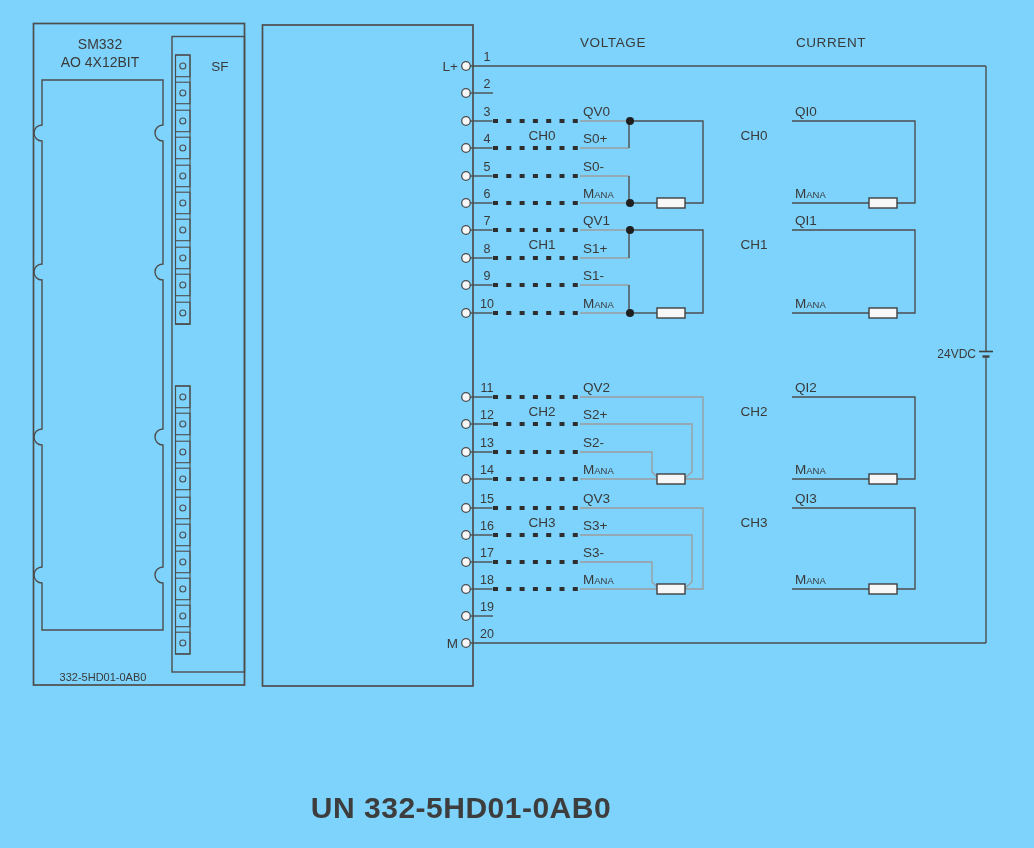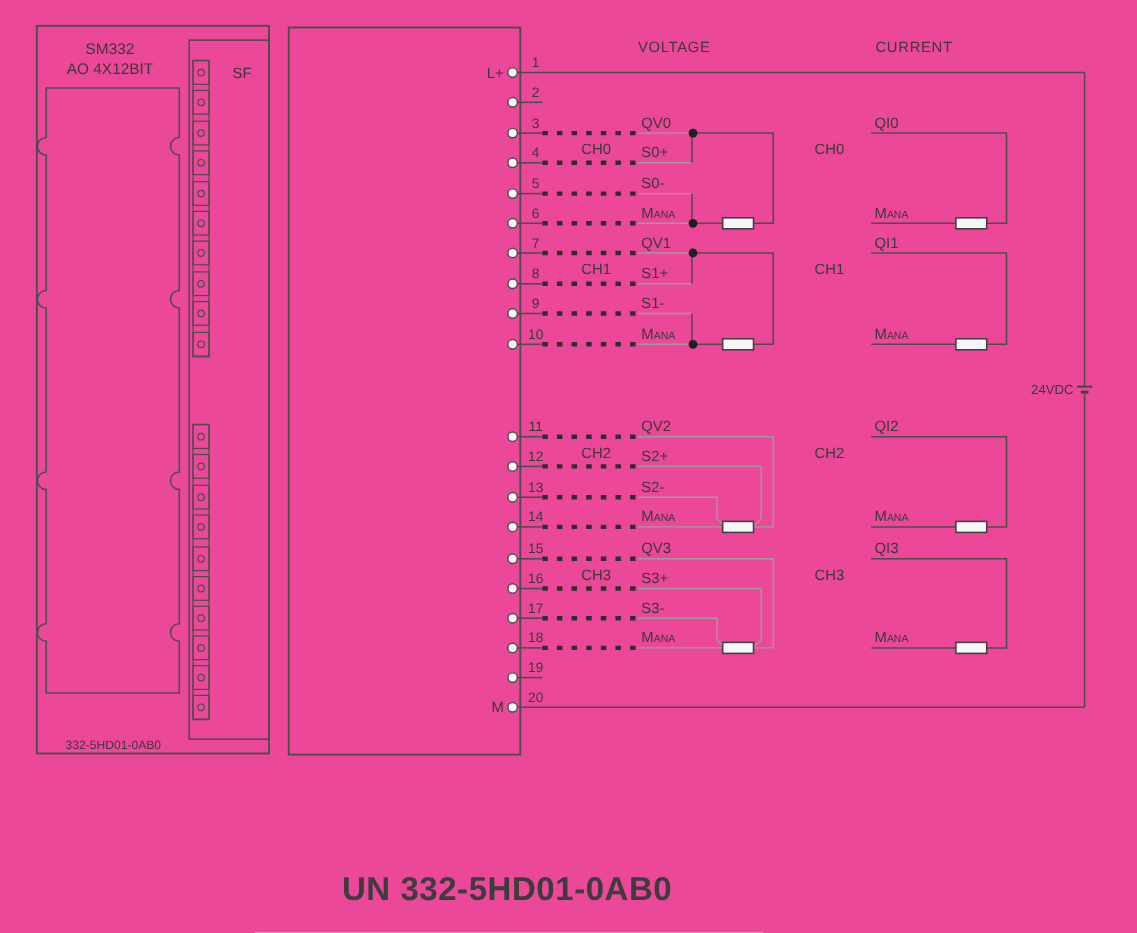"SM332" #page { background: #ec4899 -> #7dd3fc }
